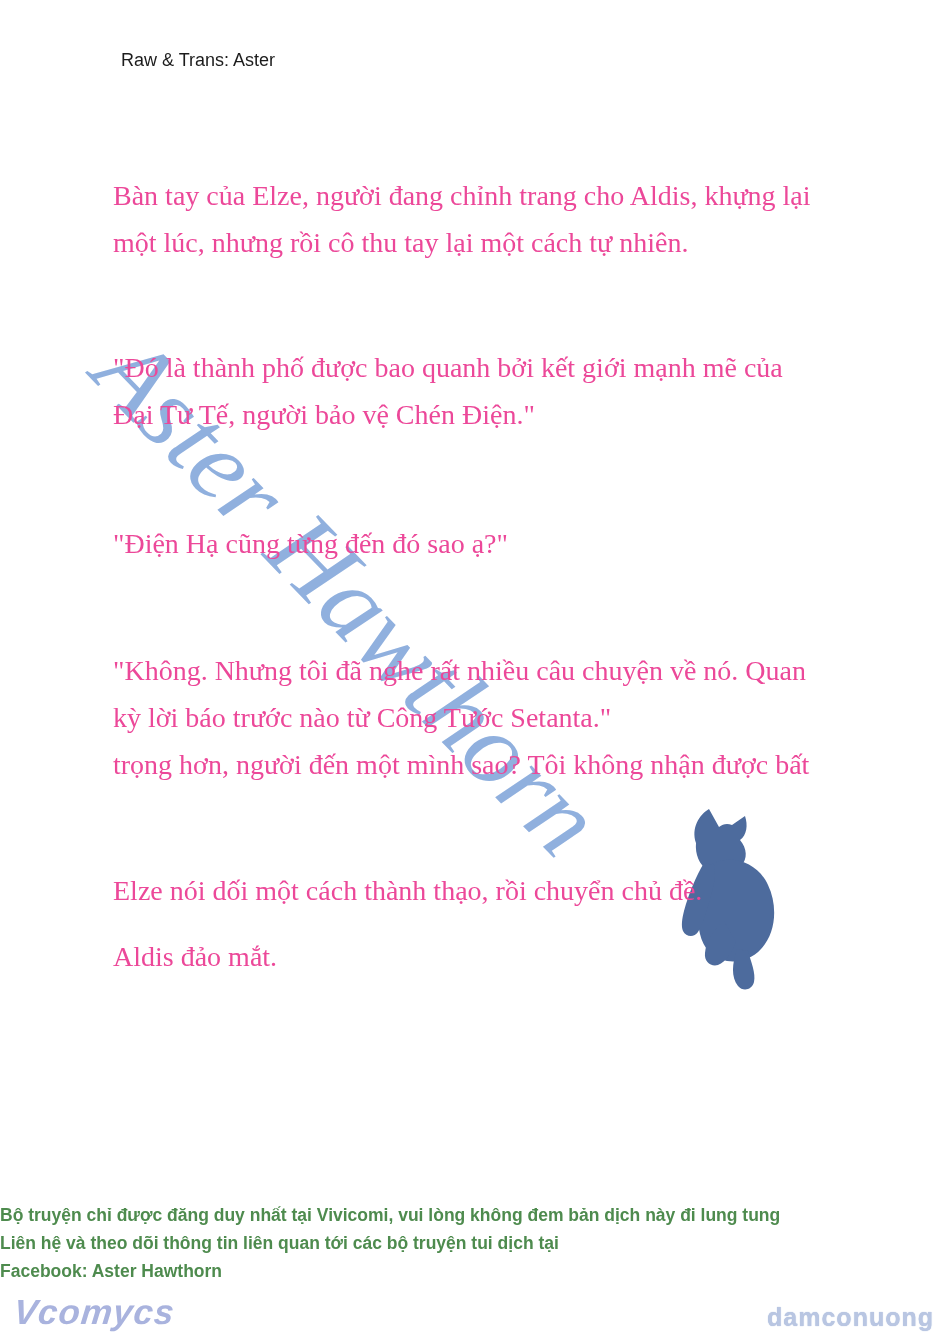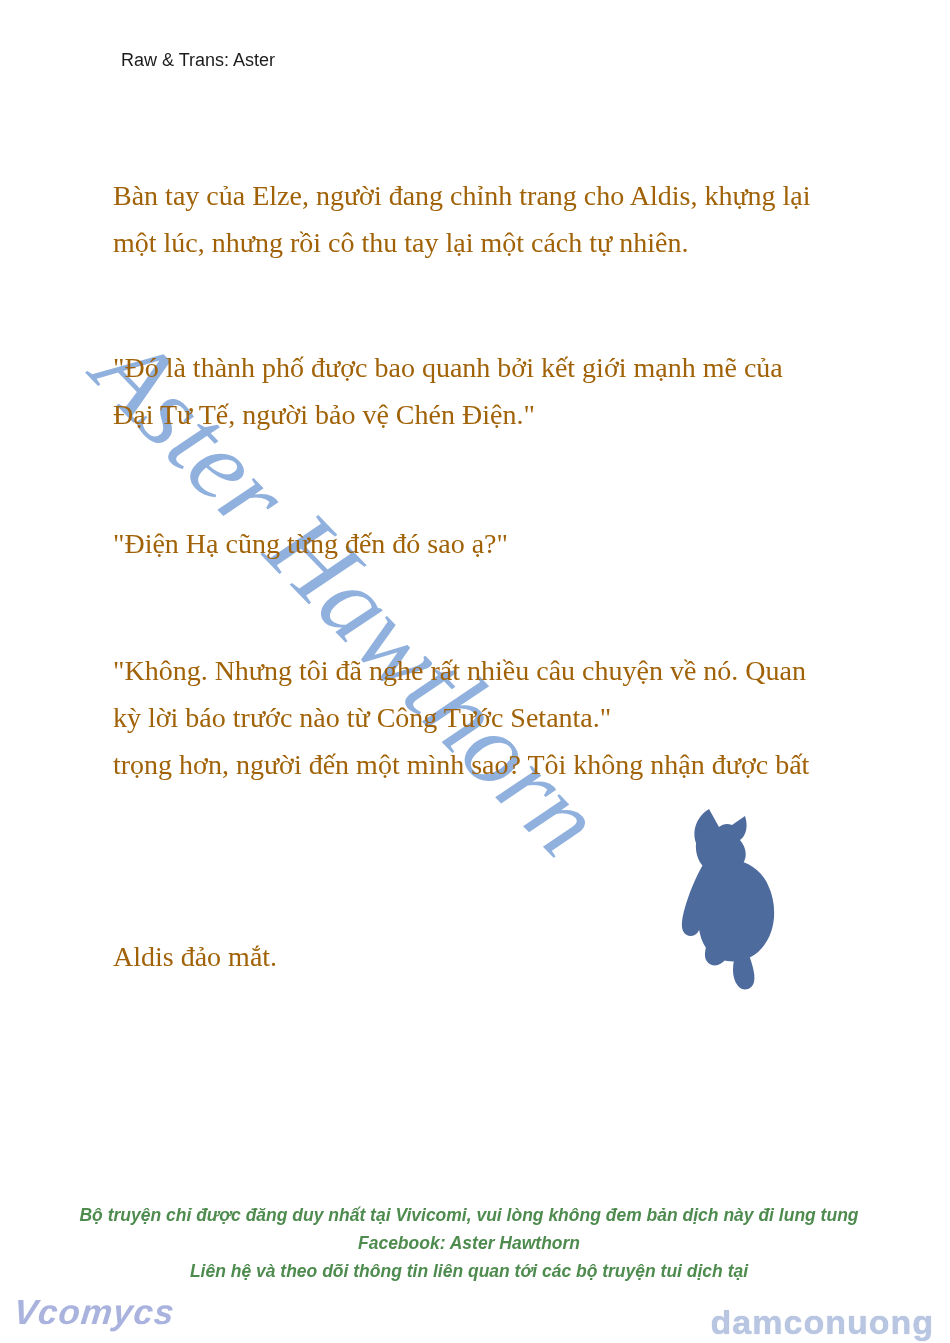"Bàn tay của Elze, người" .para { color: #a16207 -> #ec4899 }
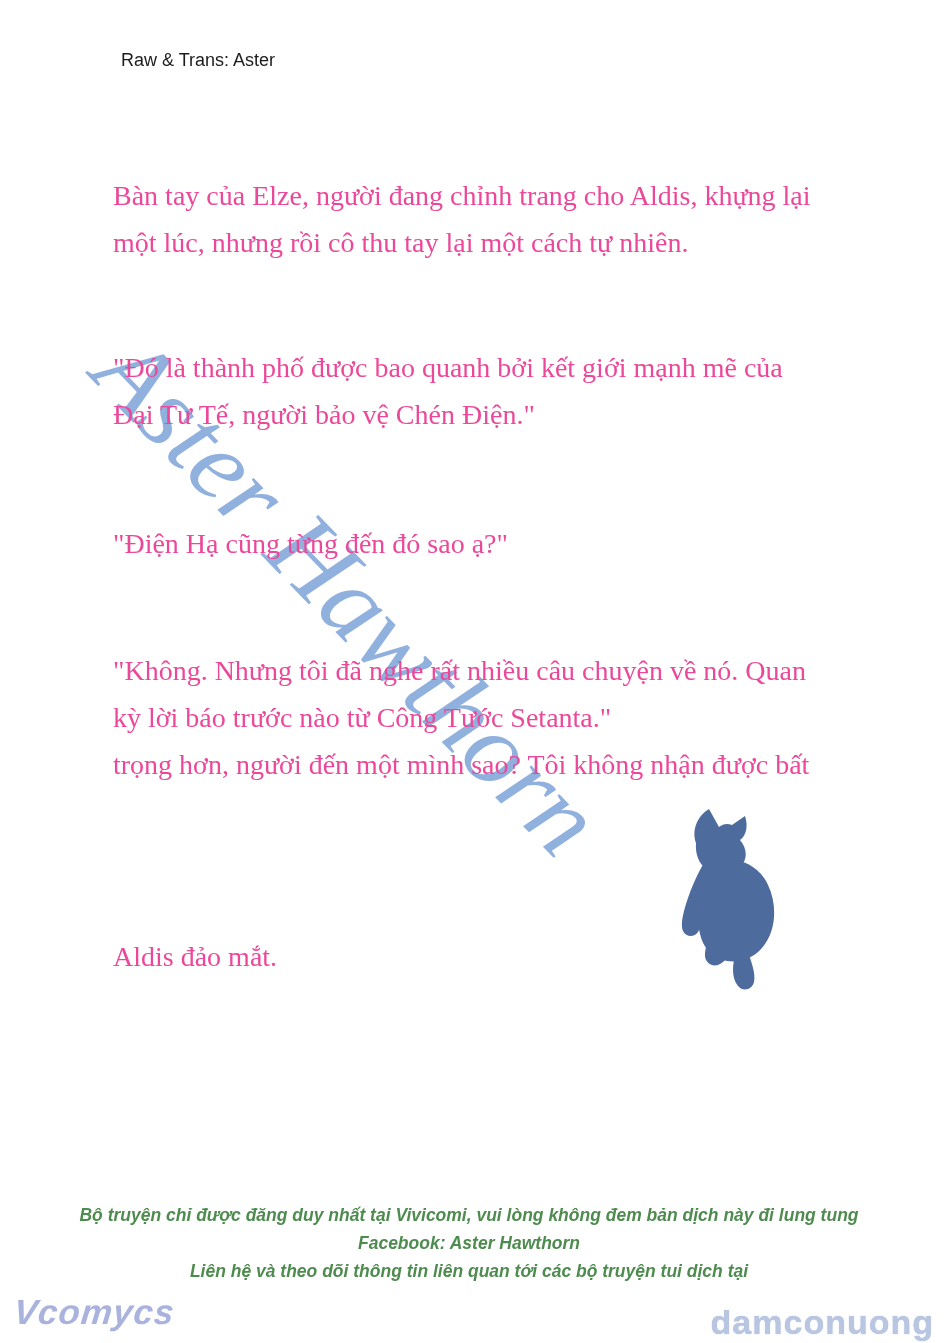"Elze nói dối một cách" div.para { html: none -> <div> <div>Elze nói dối một cách thành thạo, rồi chuyển chủ đề.</div> </div> }
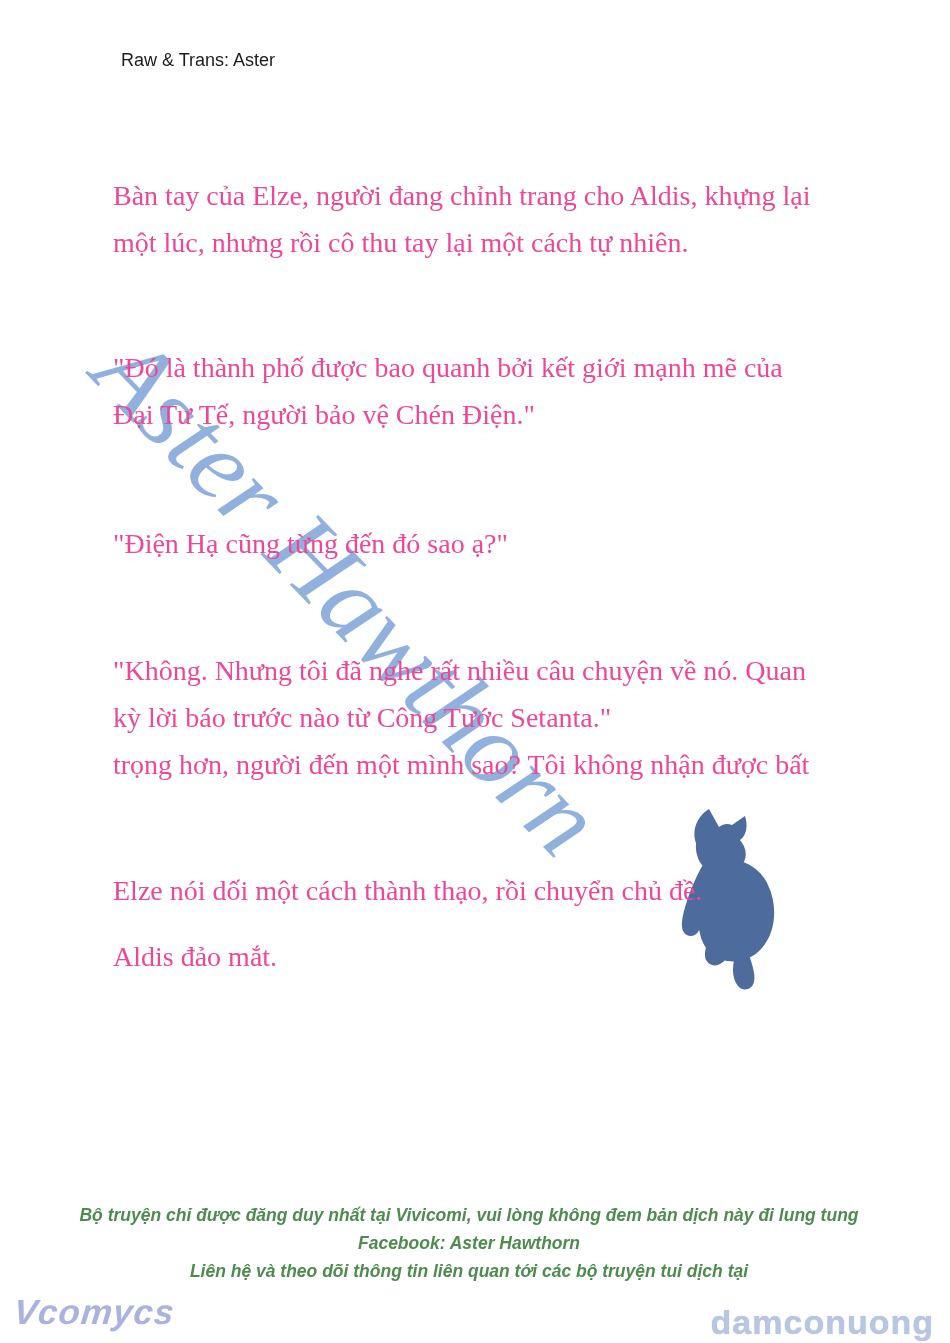"Bộ truyện chỉ được đăng" .footer-notice { font-style: italic -> none; text-align: center -> left }
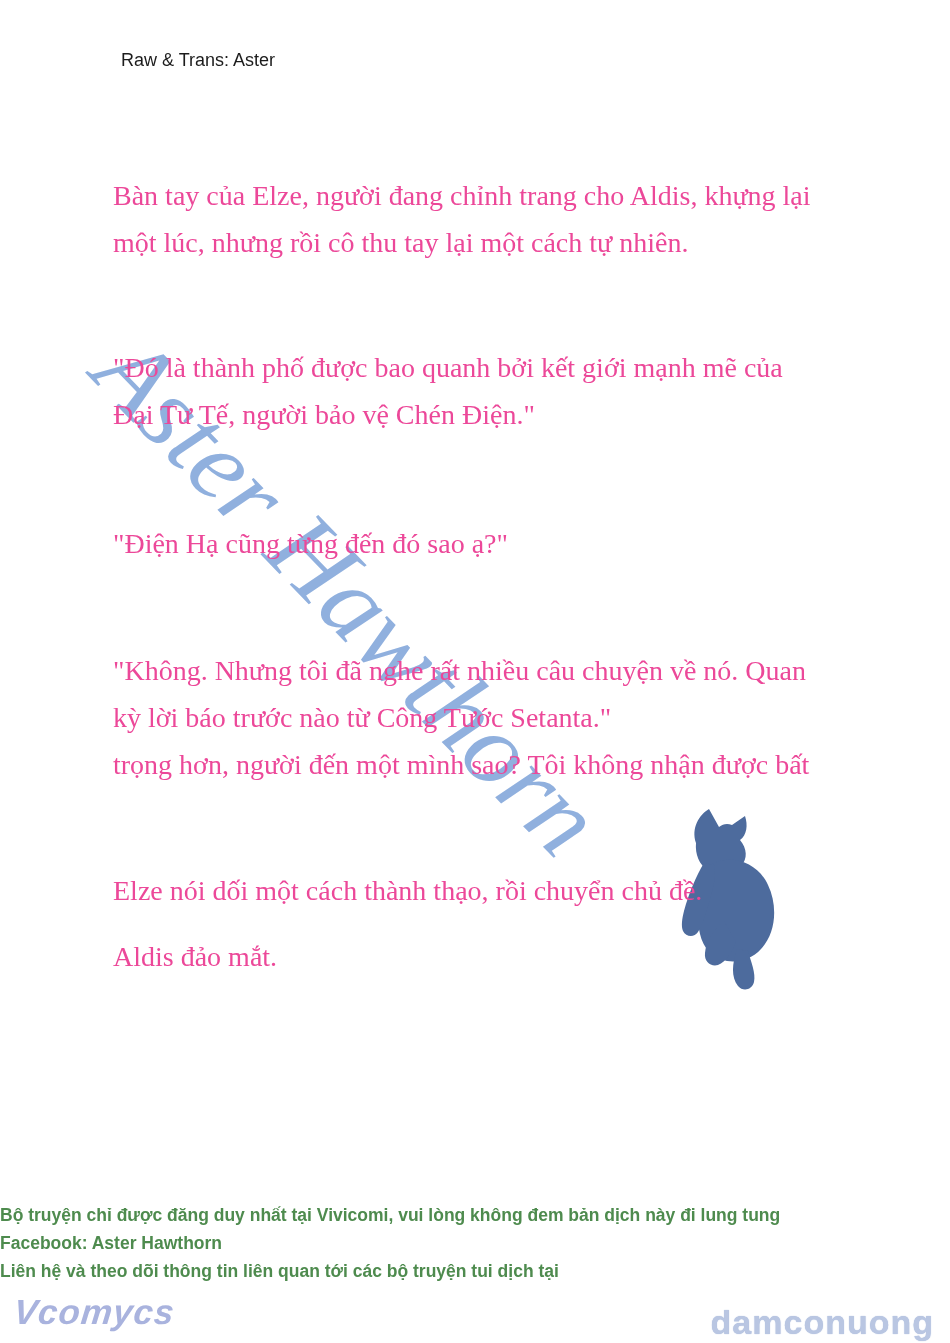"Facebook: Aster Hawthorn" div { order: before "Liên hệ và theo dõi" -> after "Liên hệ và theo dõi" }
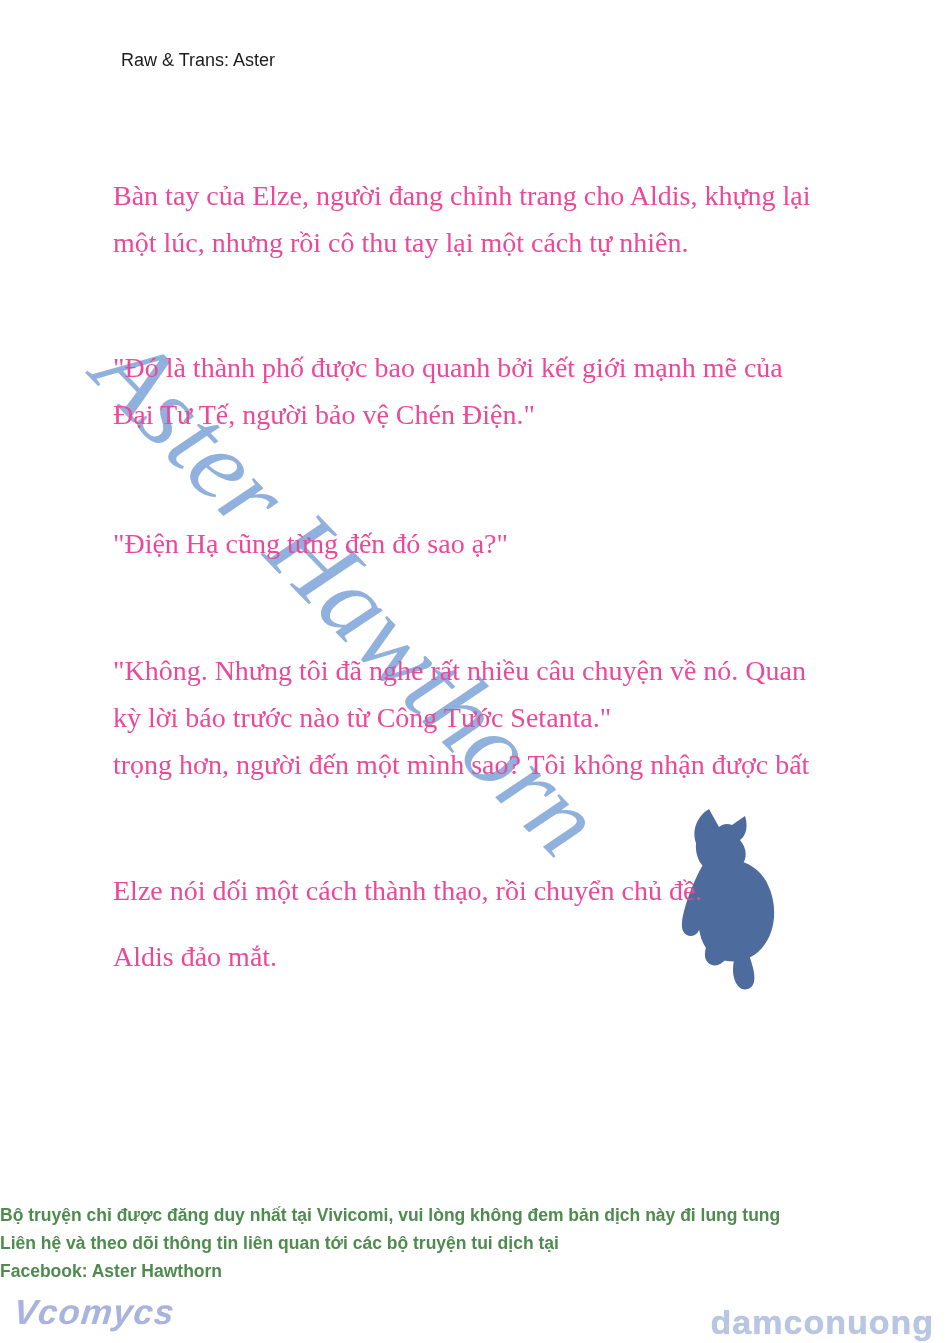"damconuong" .wm-damconuong { font-size: 34px -> 25px }
